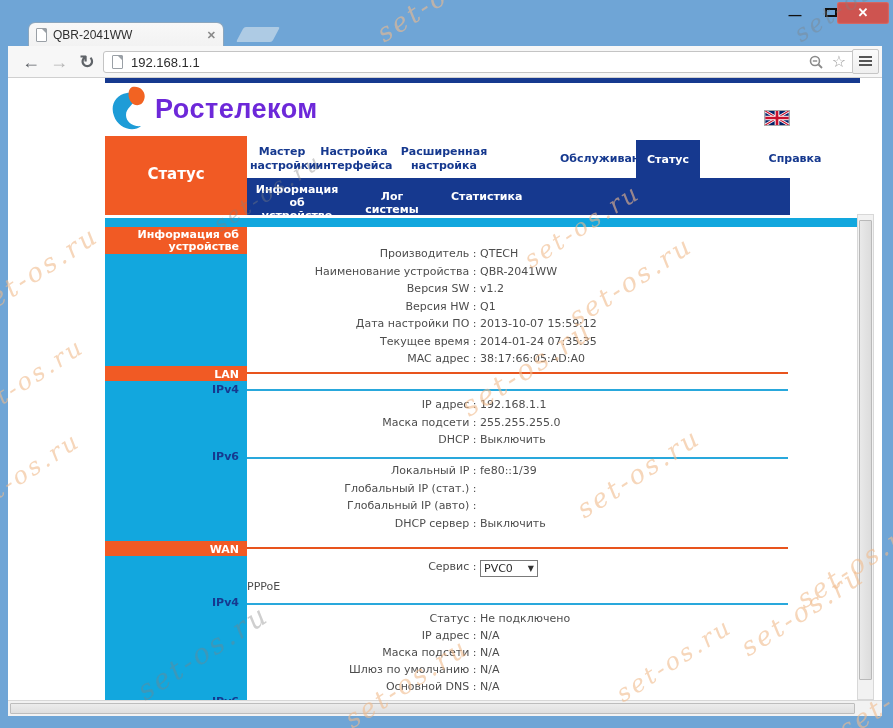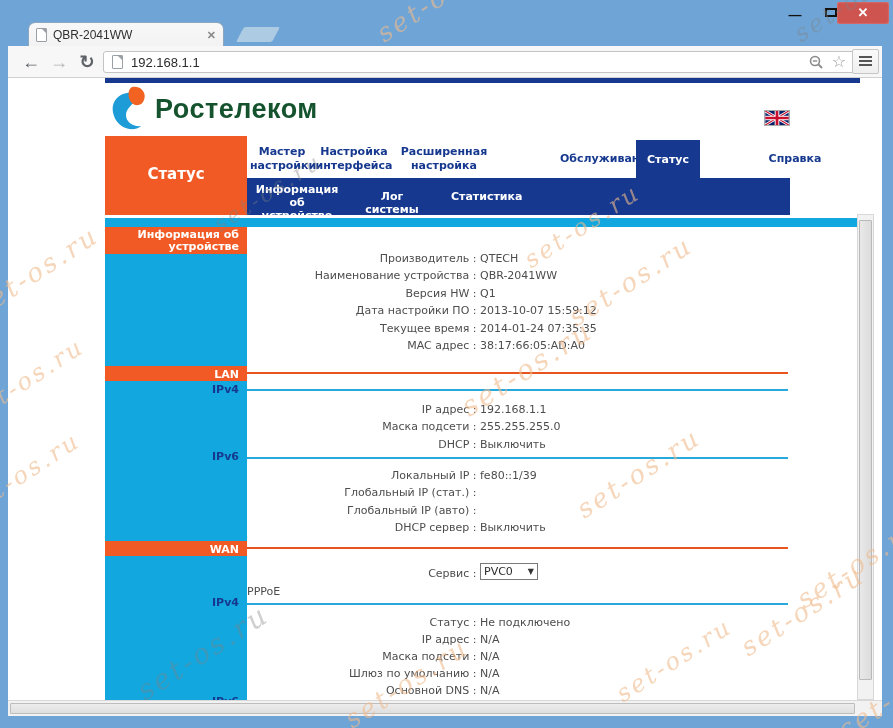"Ростелеком" .logo-text { color: #14532d -> #6d28d9 }
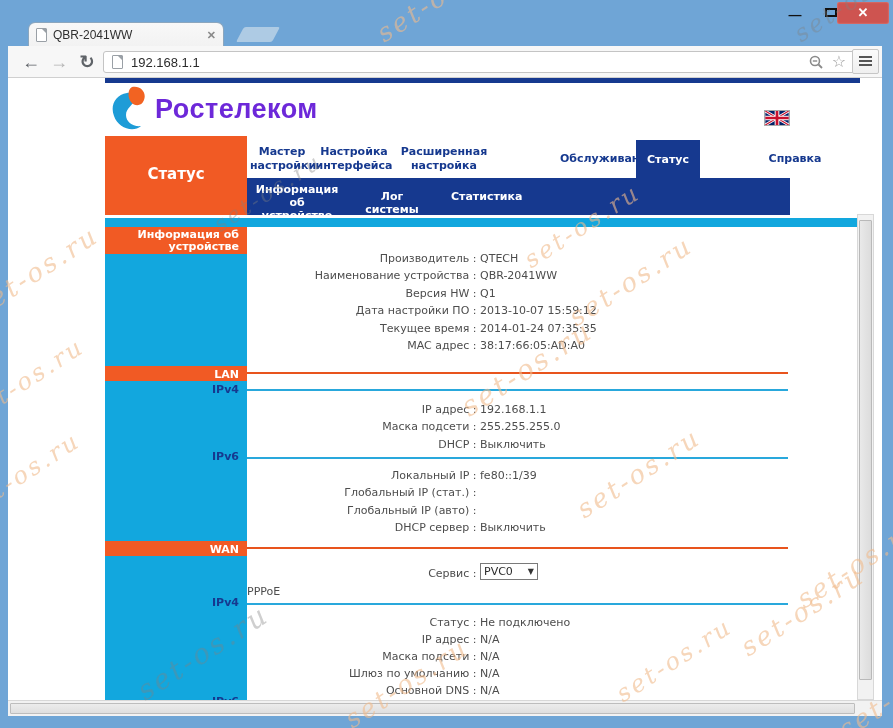"Производитель" .row { align-items: flex-end -> flex-start }
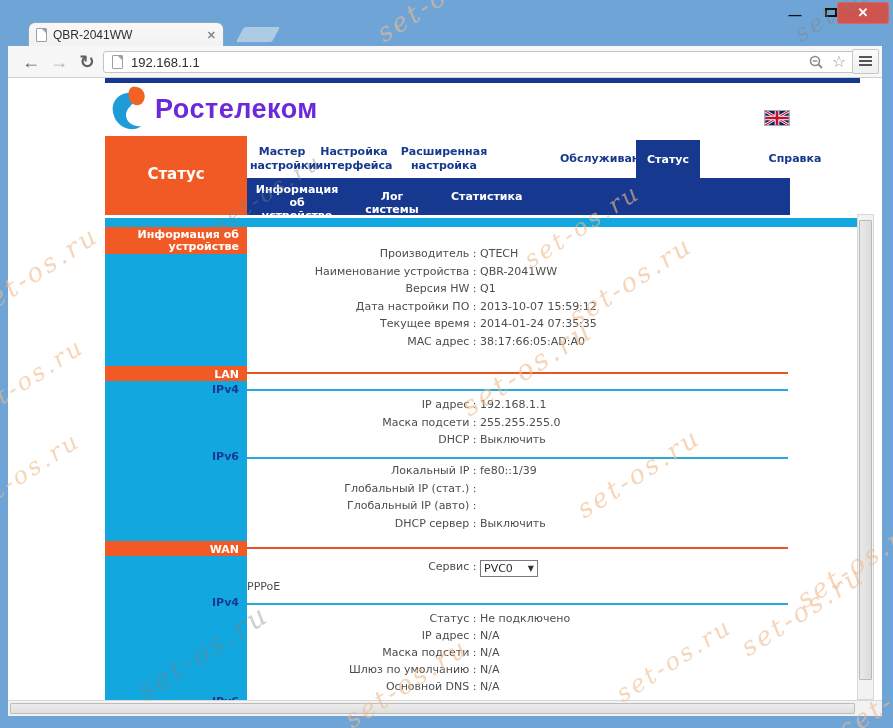"Версия SW" div.row { html: none -> <div> <span>Версия SW</span> <span>v1.2</span> </div> }
